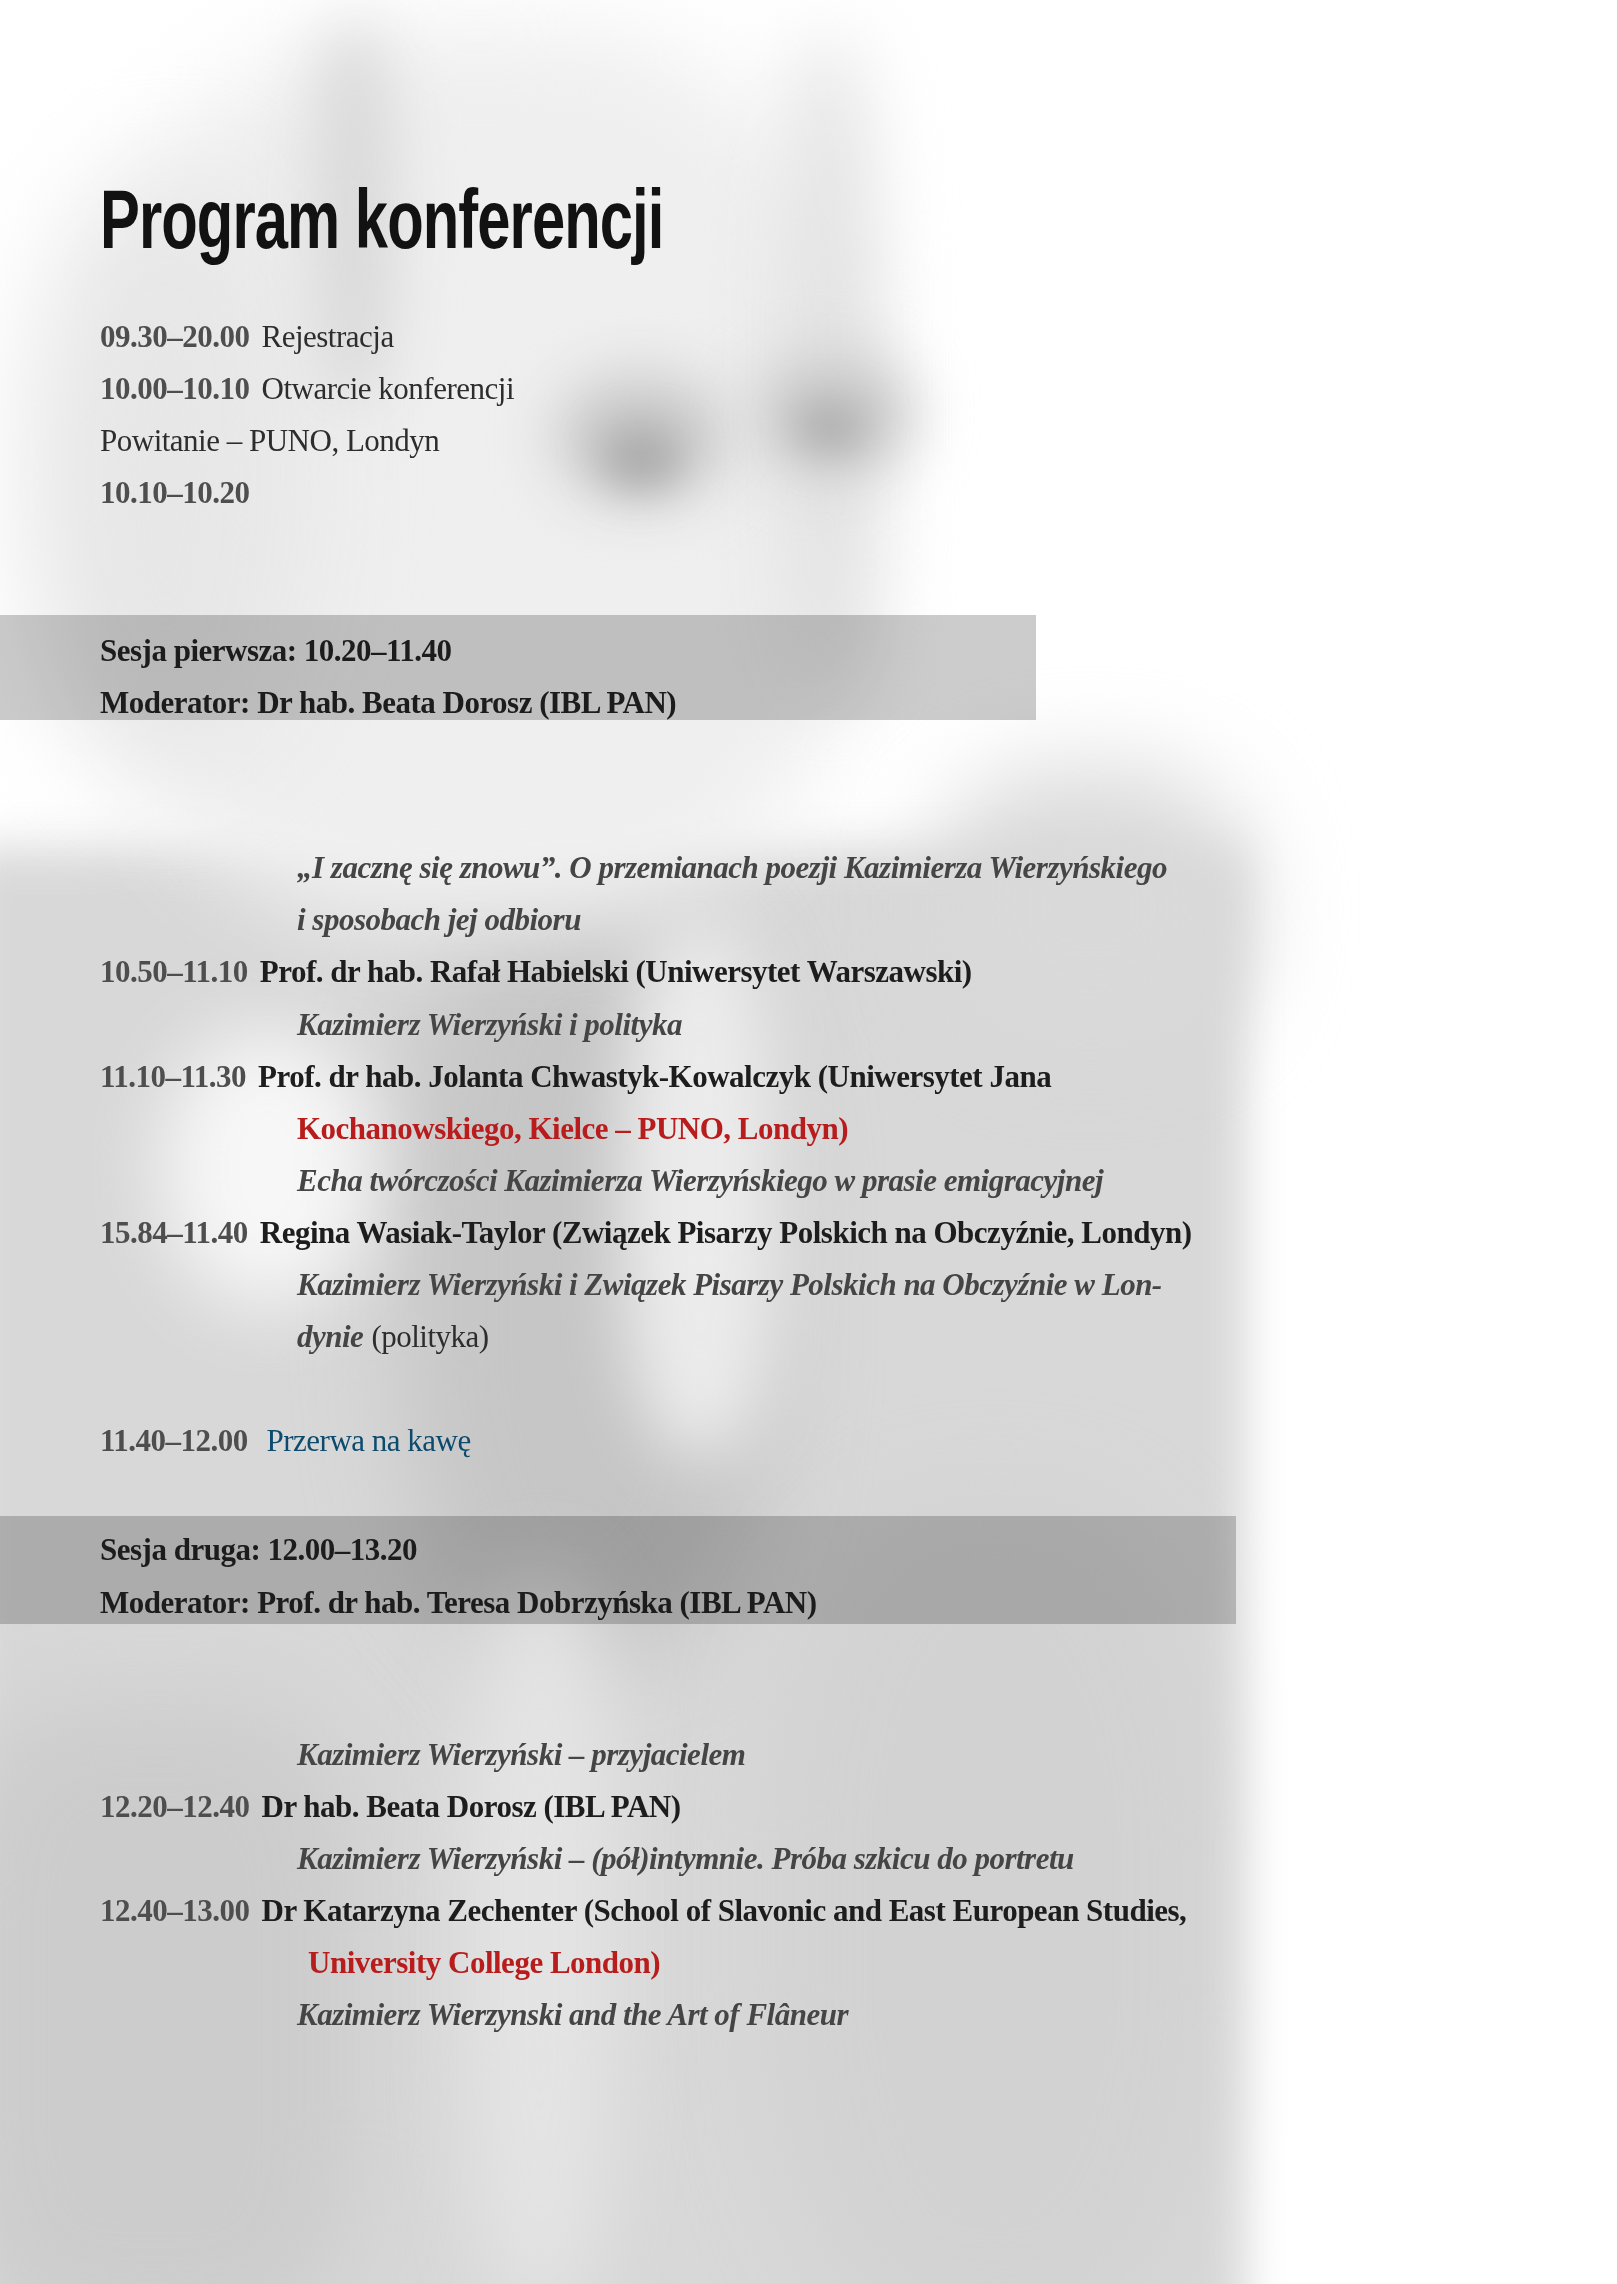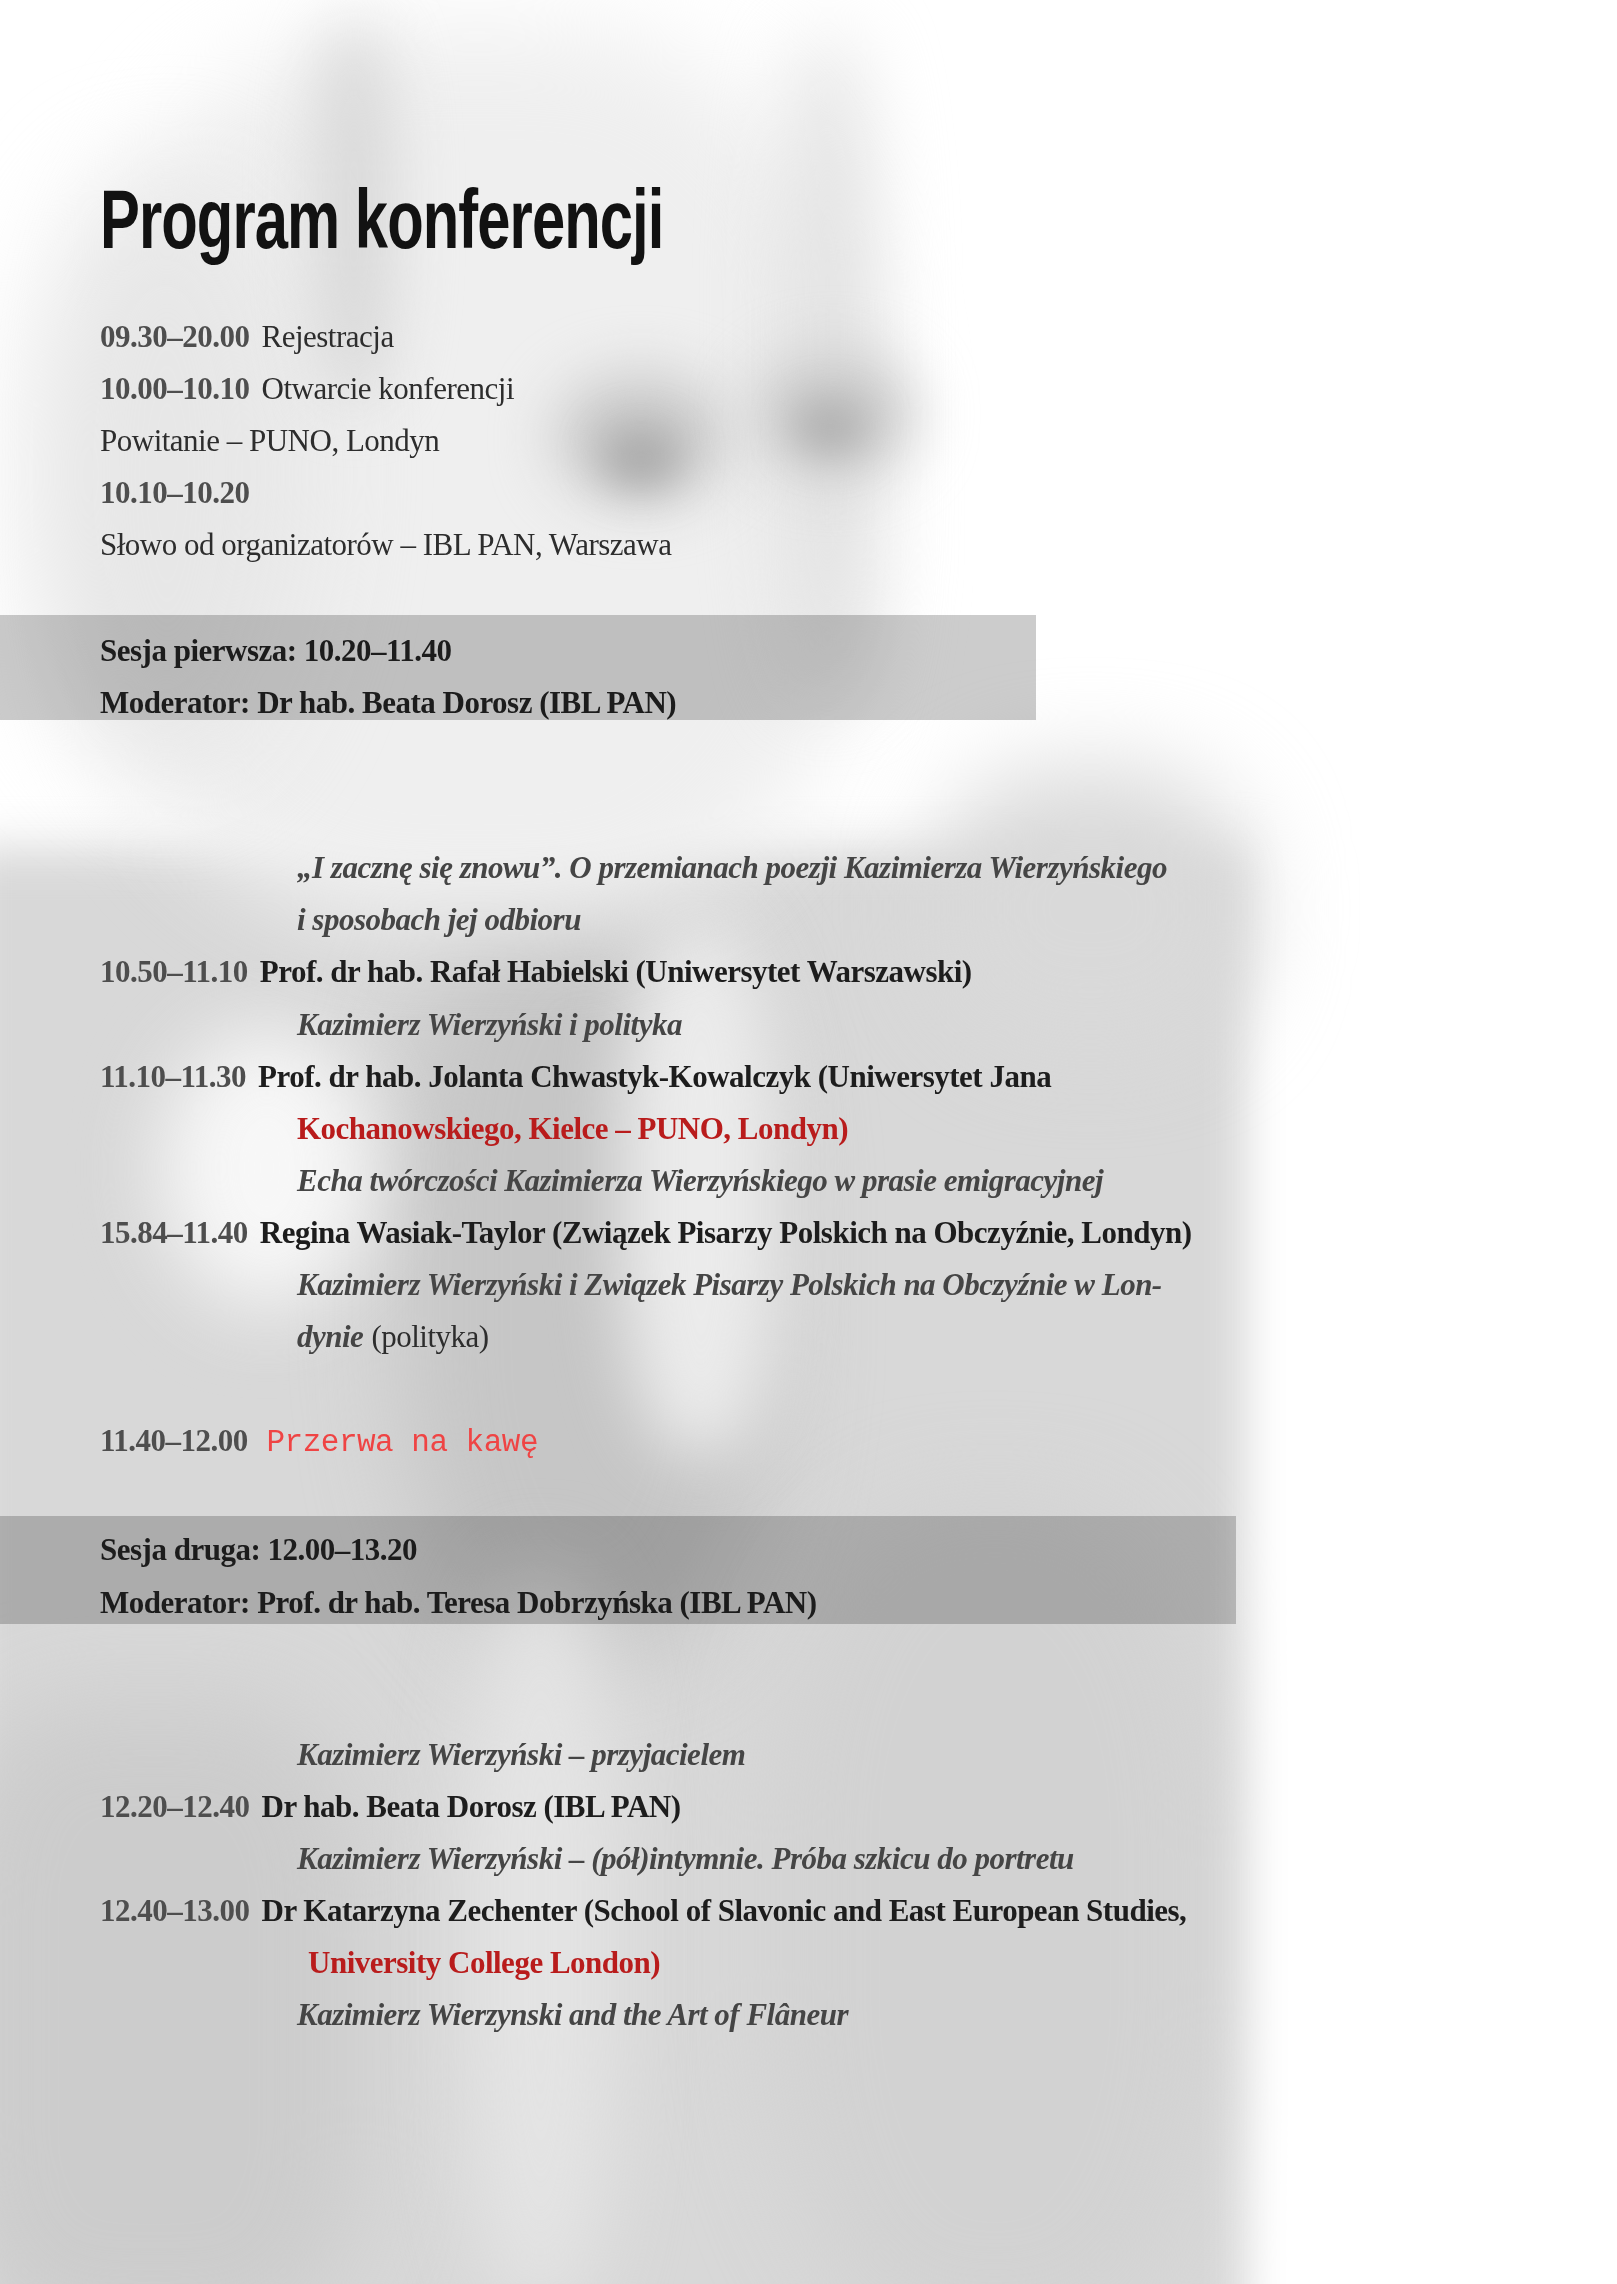"Słowo od organizatorów – IBL" div.line { html: <div> <span>Słowo od organizatorów – IBL PAN, Warszawa</span> </div> -> none }
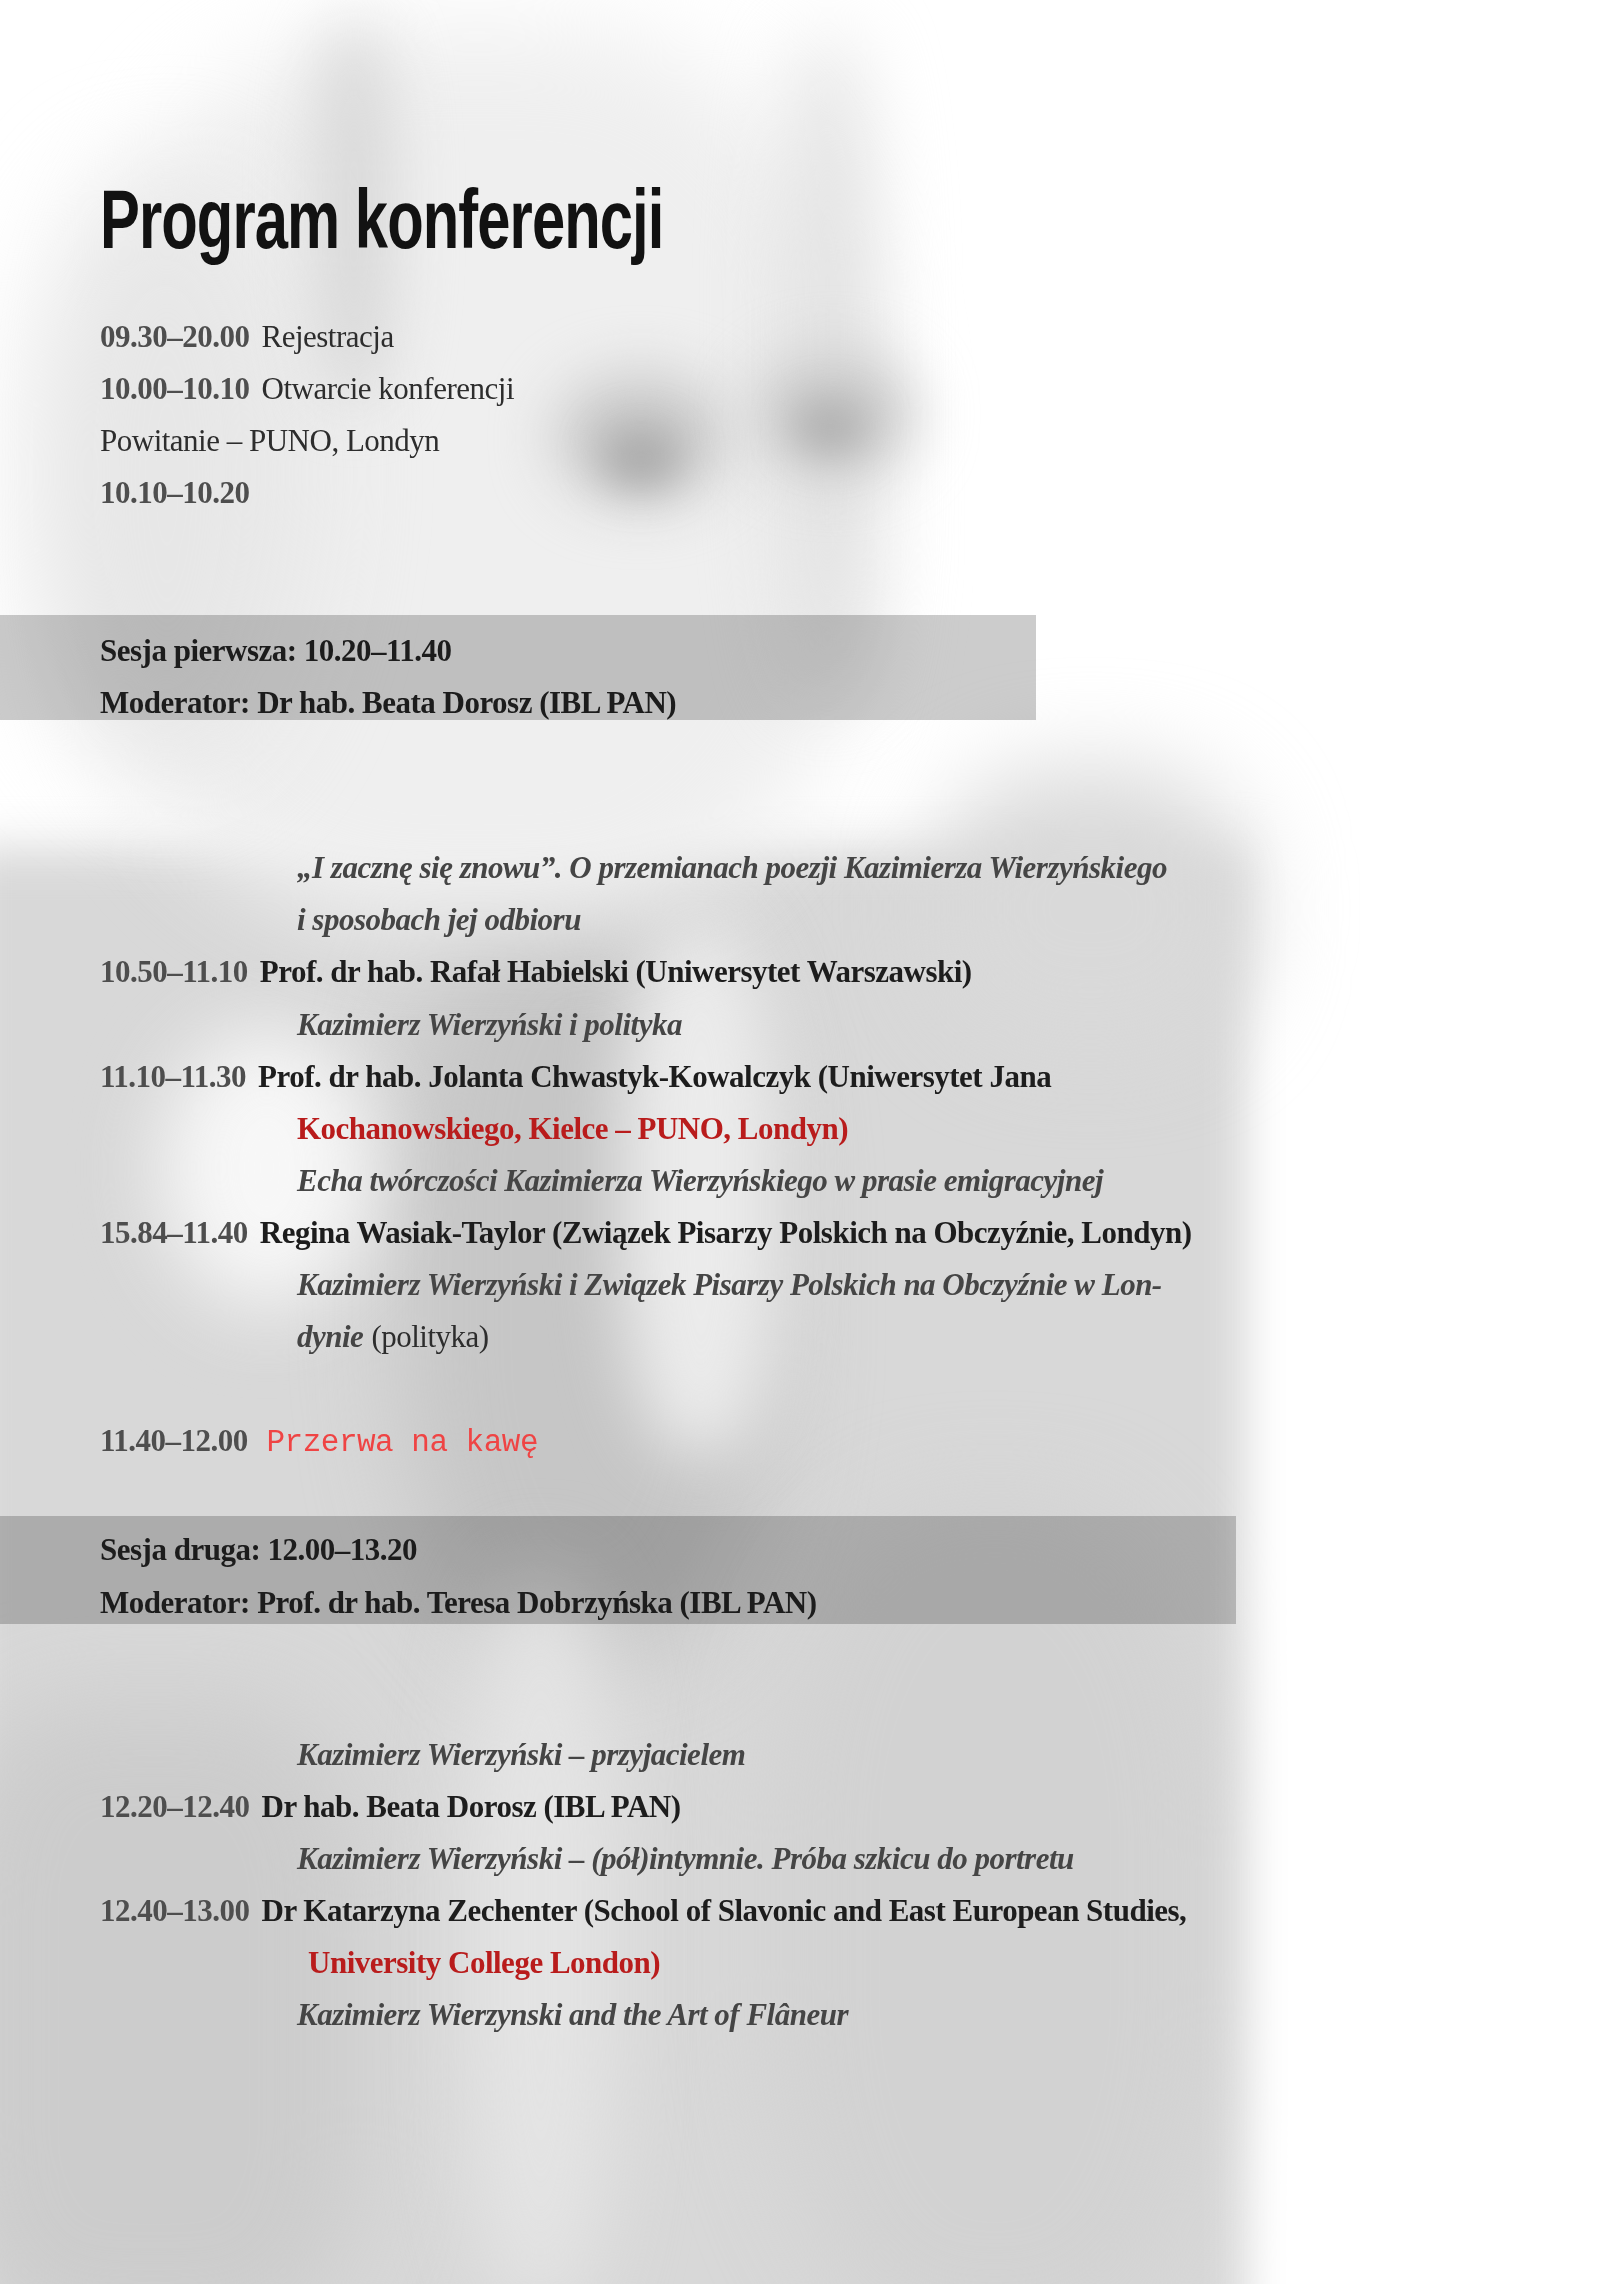"Przerwa na kawę" .gap { color: #ef4444 -> #0c4a6e; font-family: Liberation Mono, monospace -> none }
